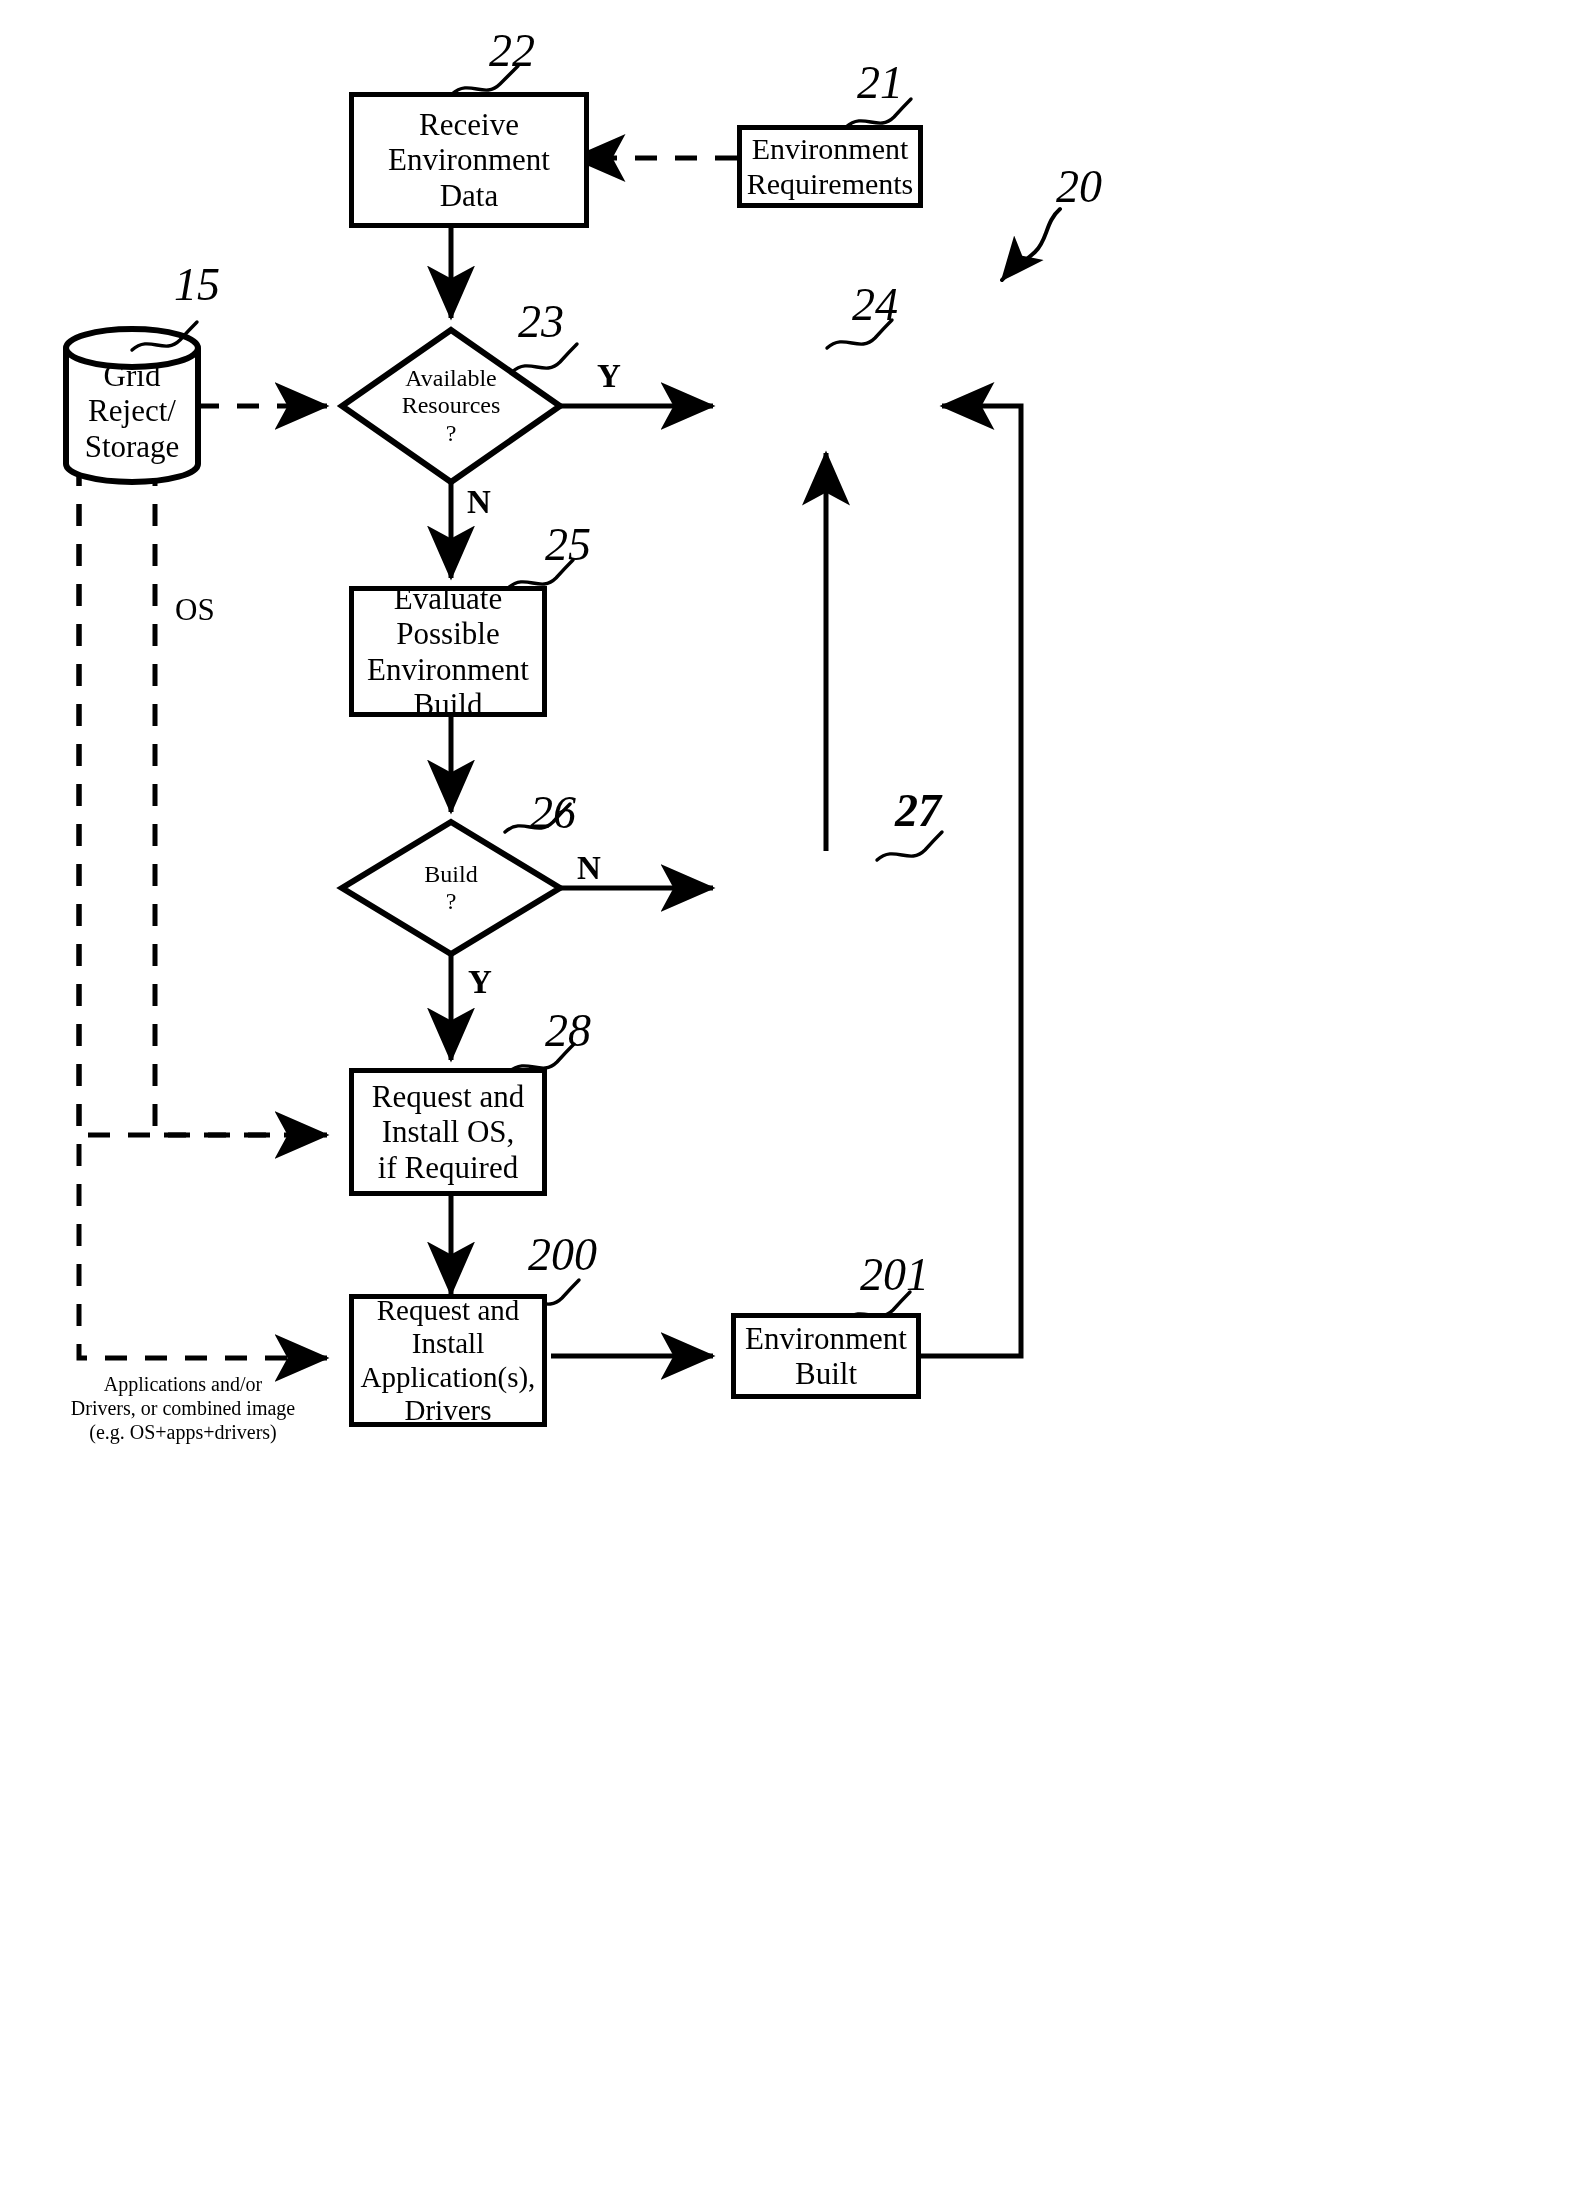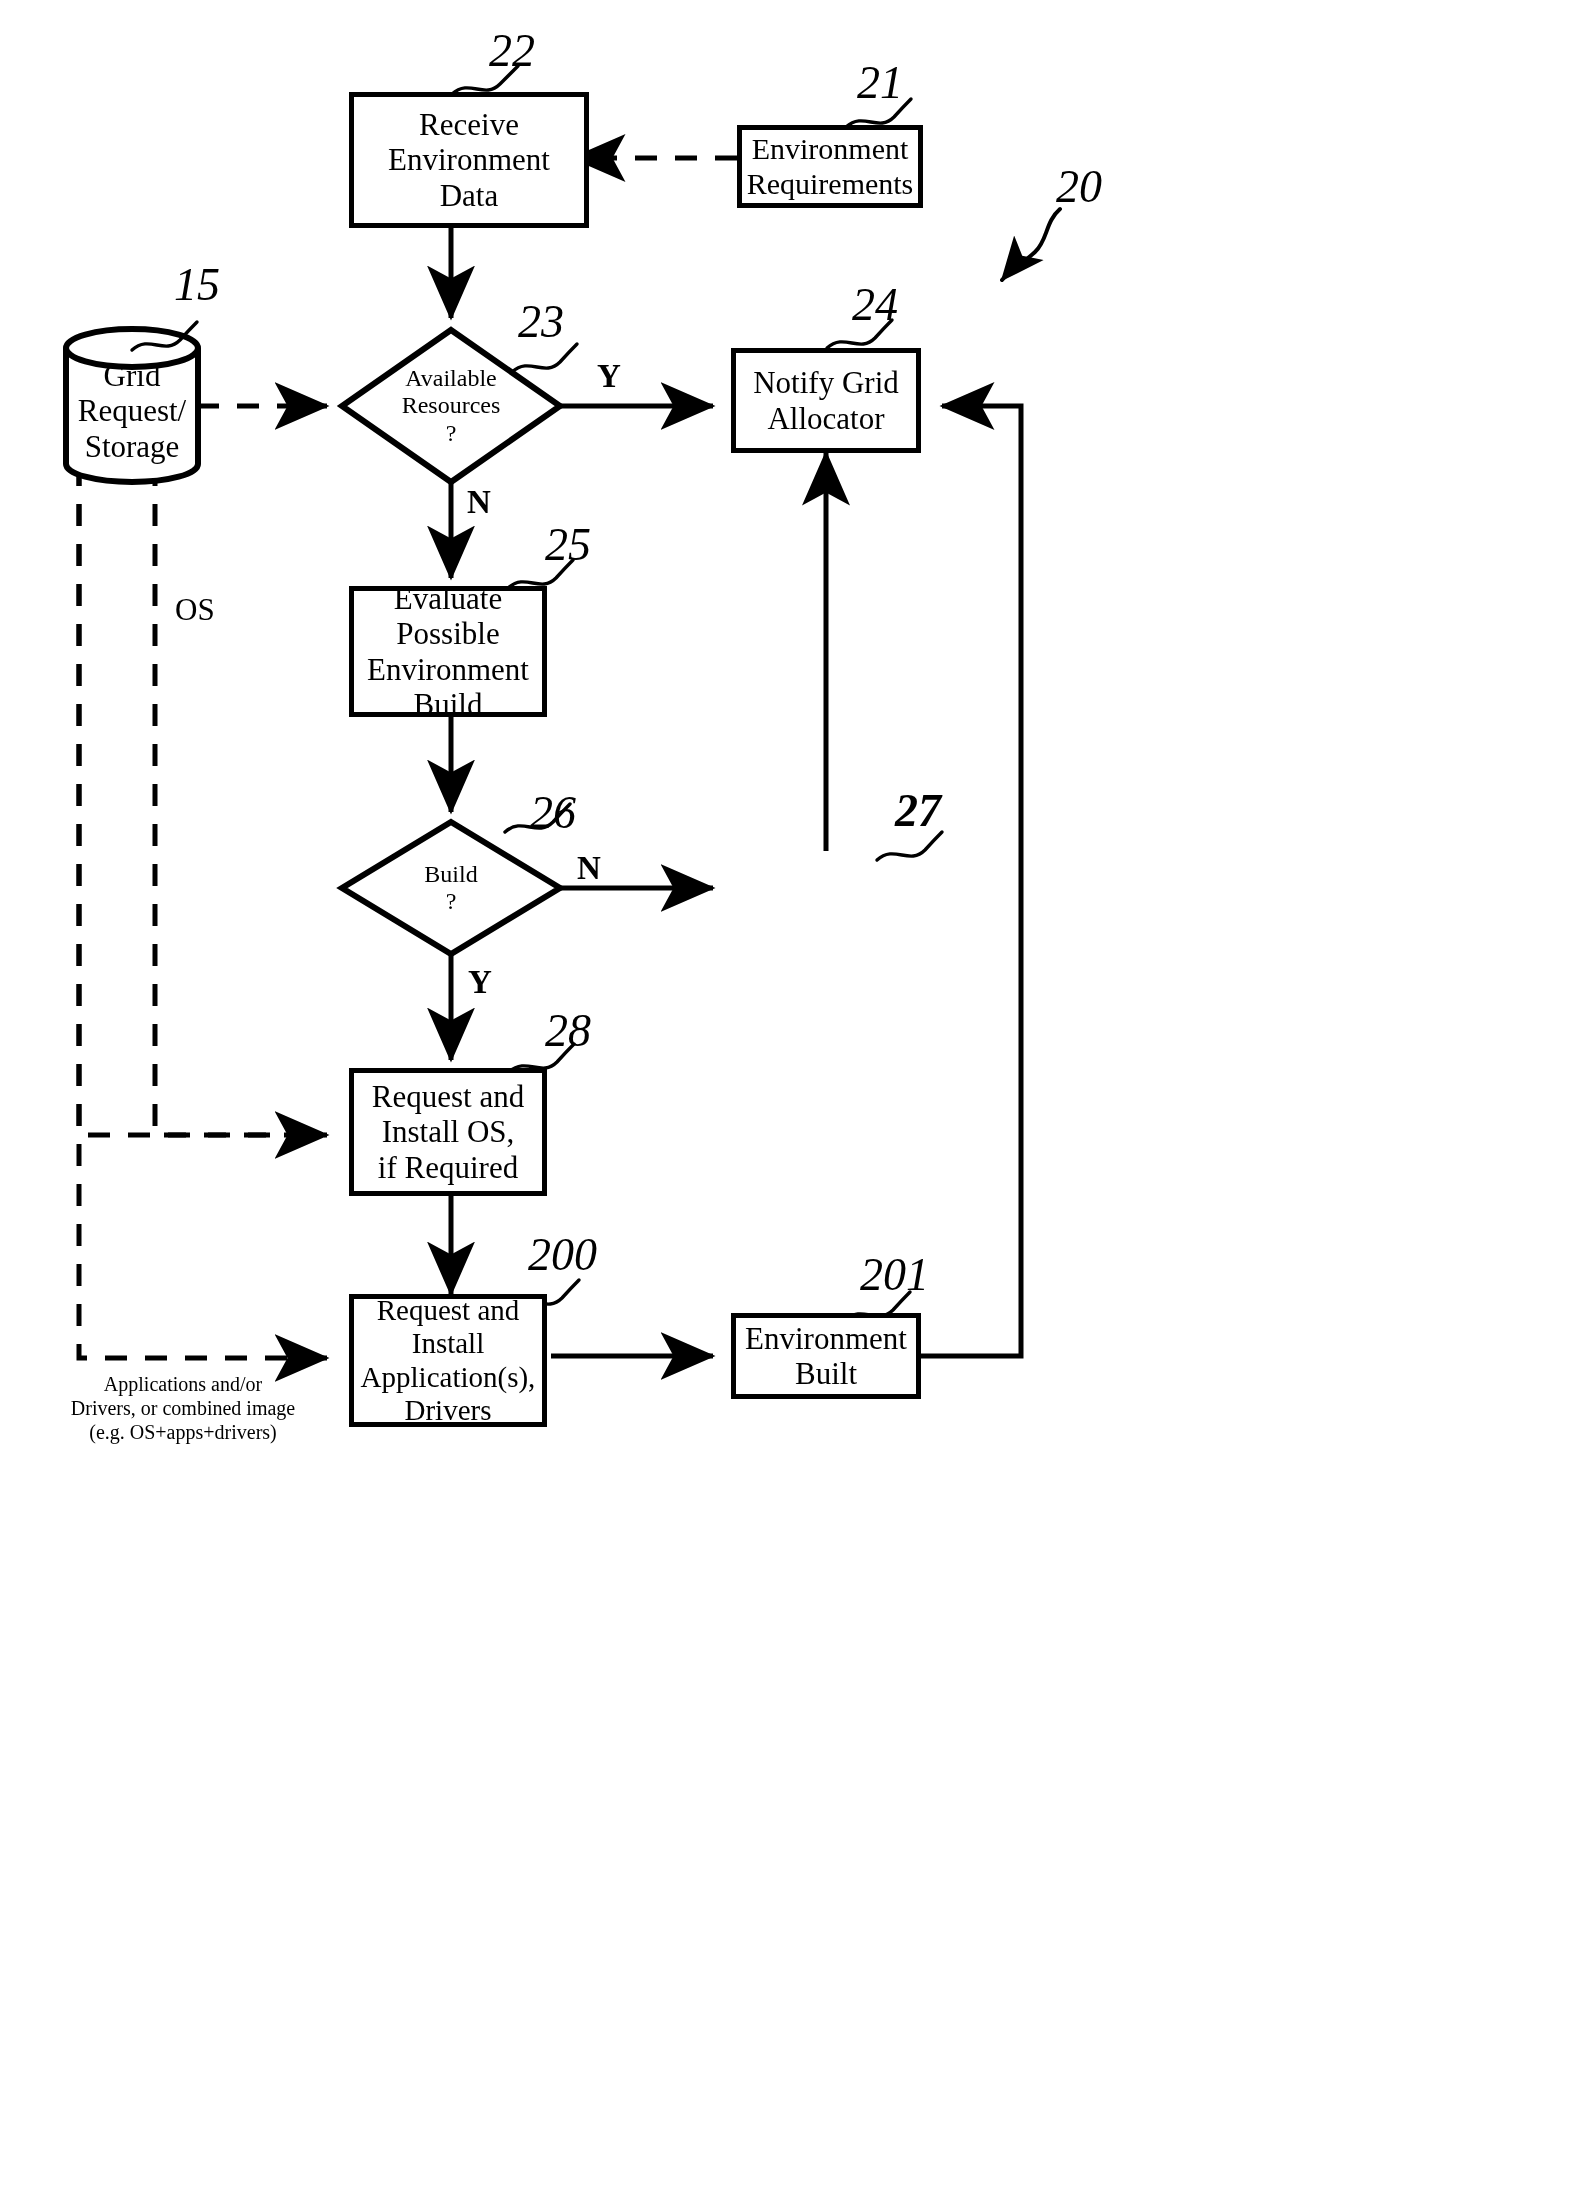"Grid" div.cyl-label { text: Request/ -> Reject/ }
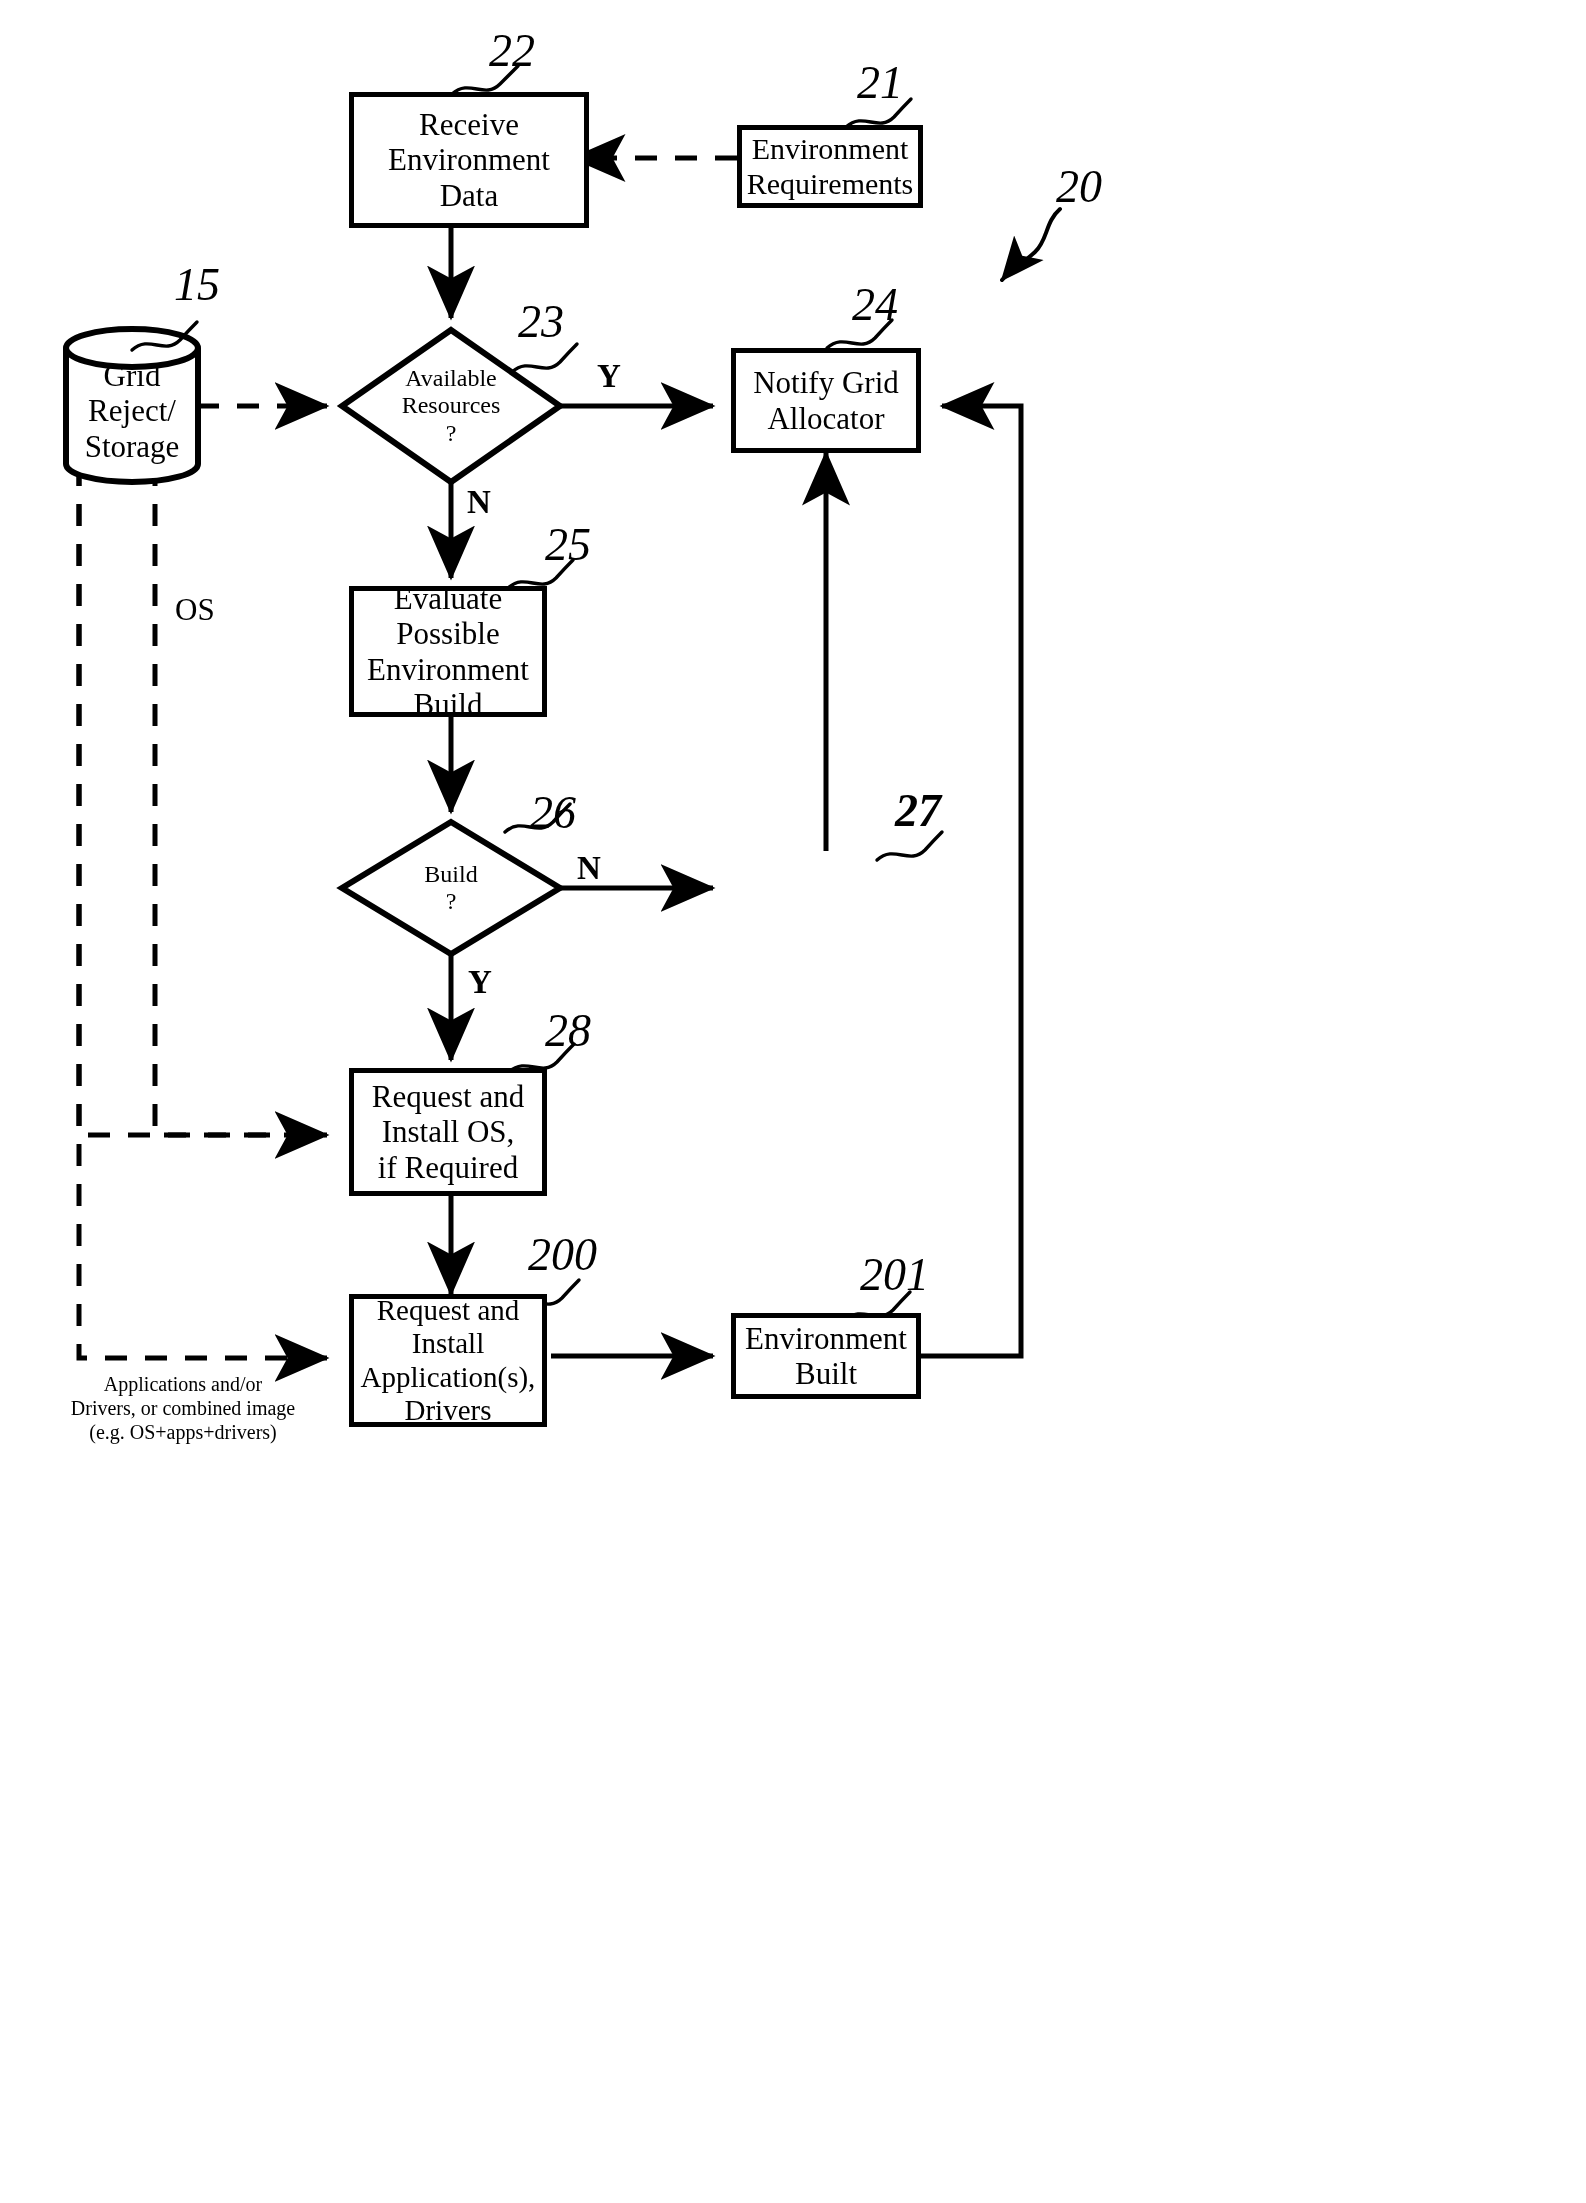"Notify Grid" div.node { html: <div> <span>Notify Grid Allocator</span> </div> -> none }
